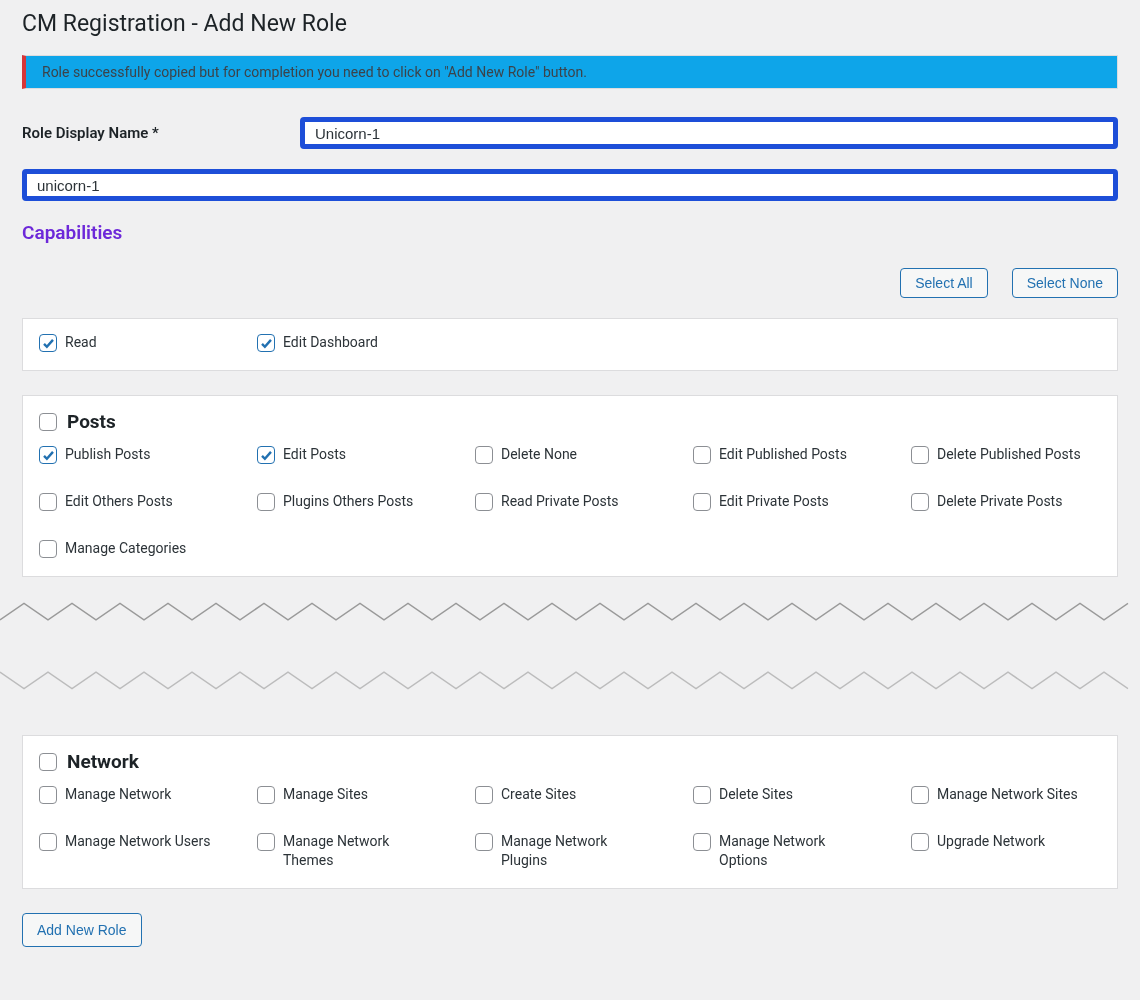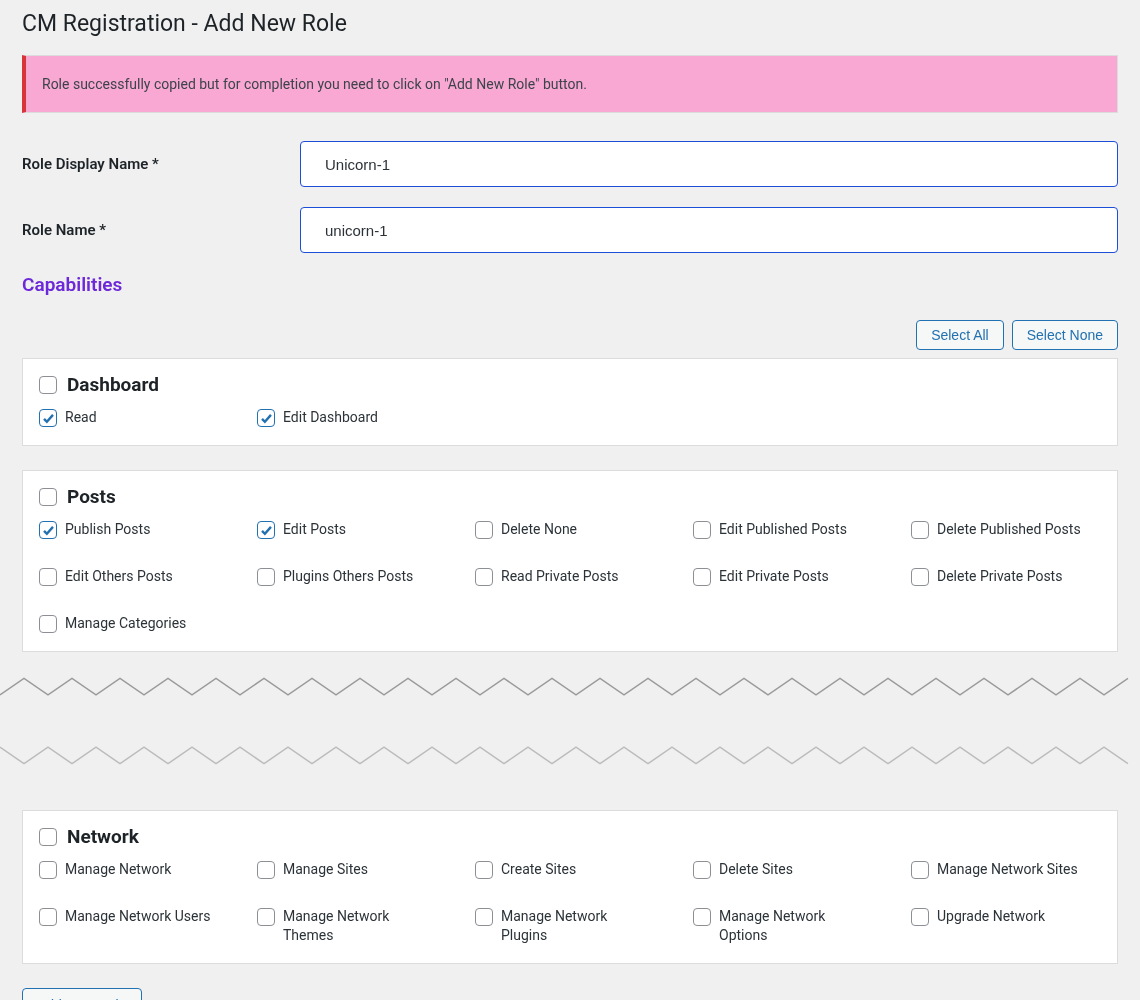"Role successfully copied but for" .notice { background: #f9a8d4 -> #0ea5e9; padding: 20px 16px -> 8px 16px }
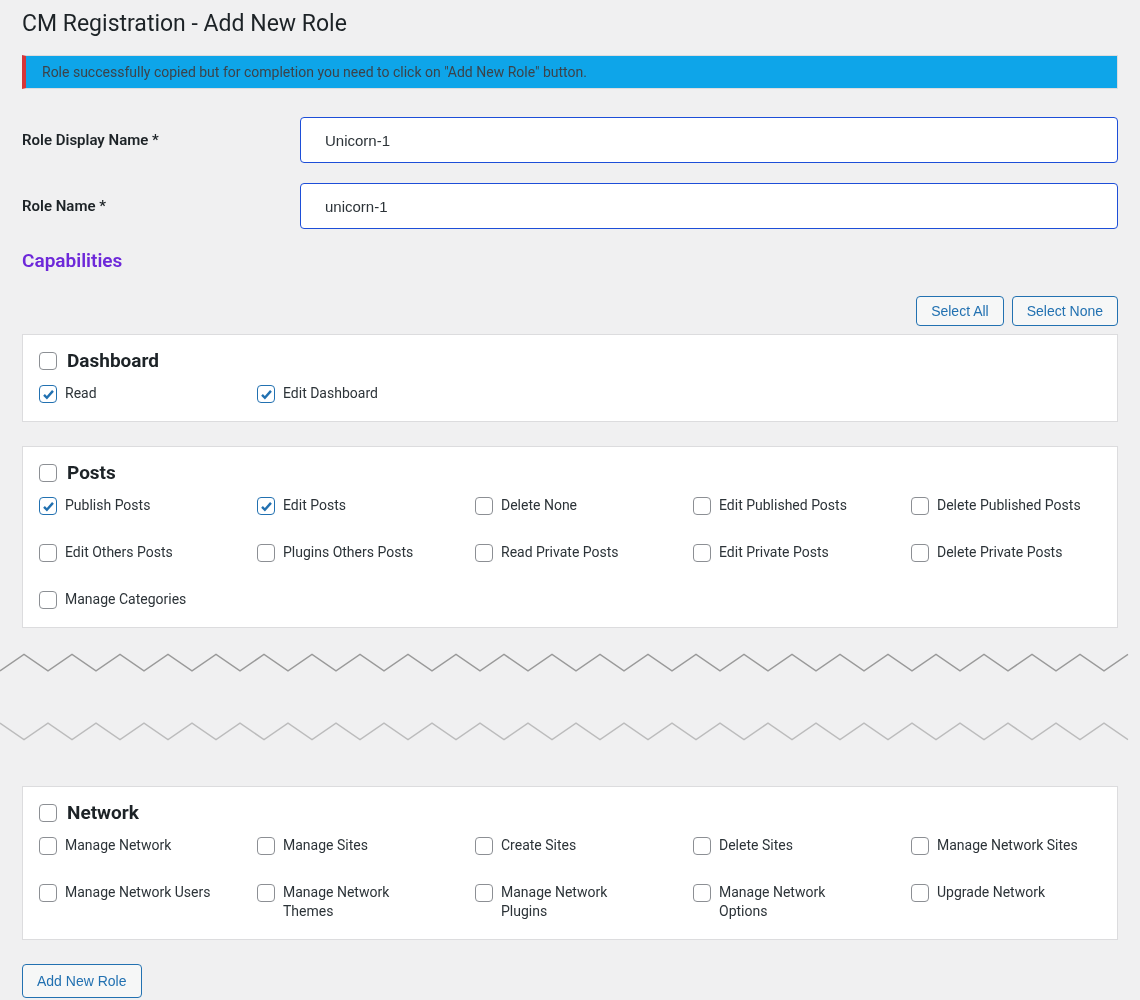"Unicorn-1" .form-input { border: 1px solid #1d4ed8 -> 5px solid #1d4ed8; height: 46px -> 32px; padding: 6px 24px -> 6px 10px }
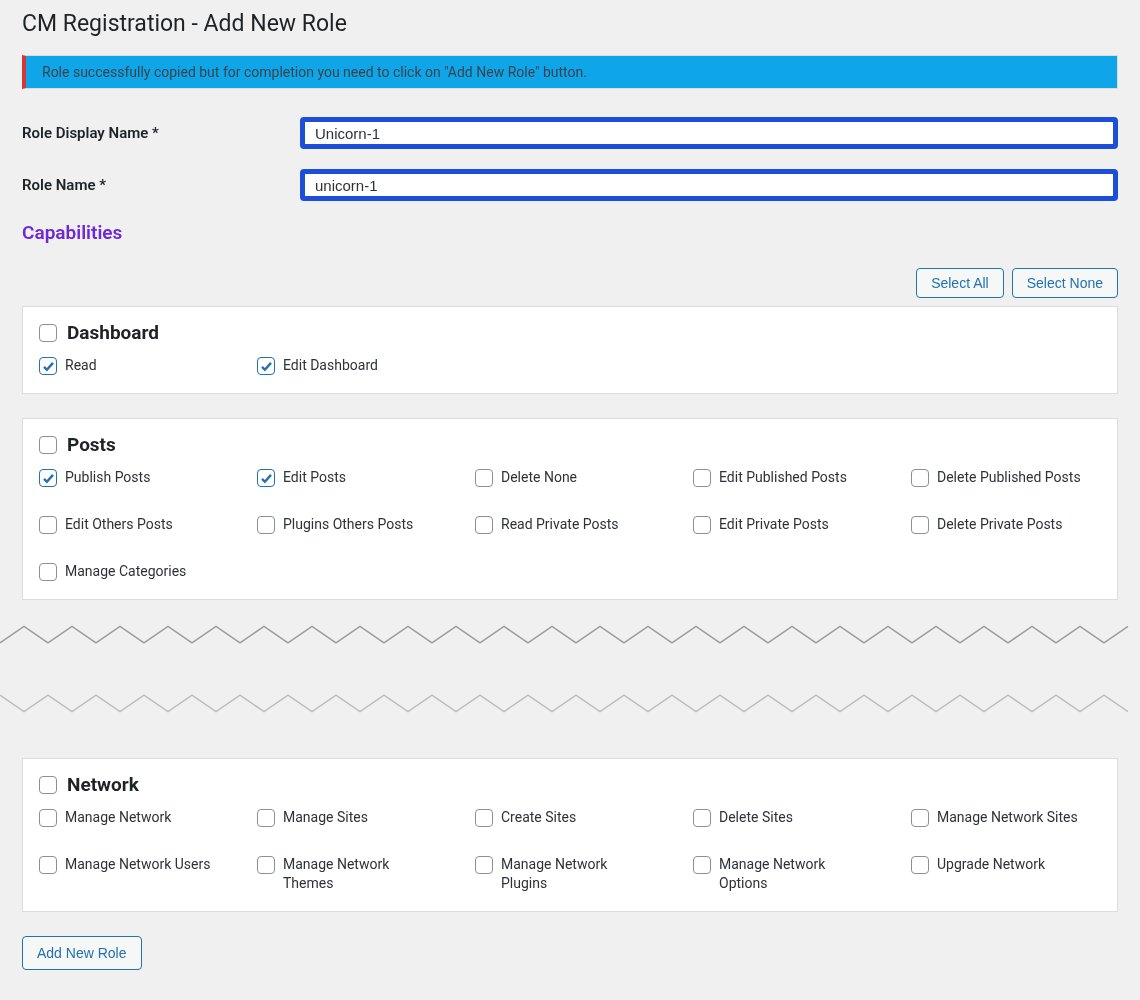"Role Name *" label.form-label { html: <label>Role Name *</label> -> none }
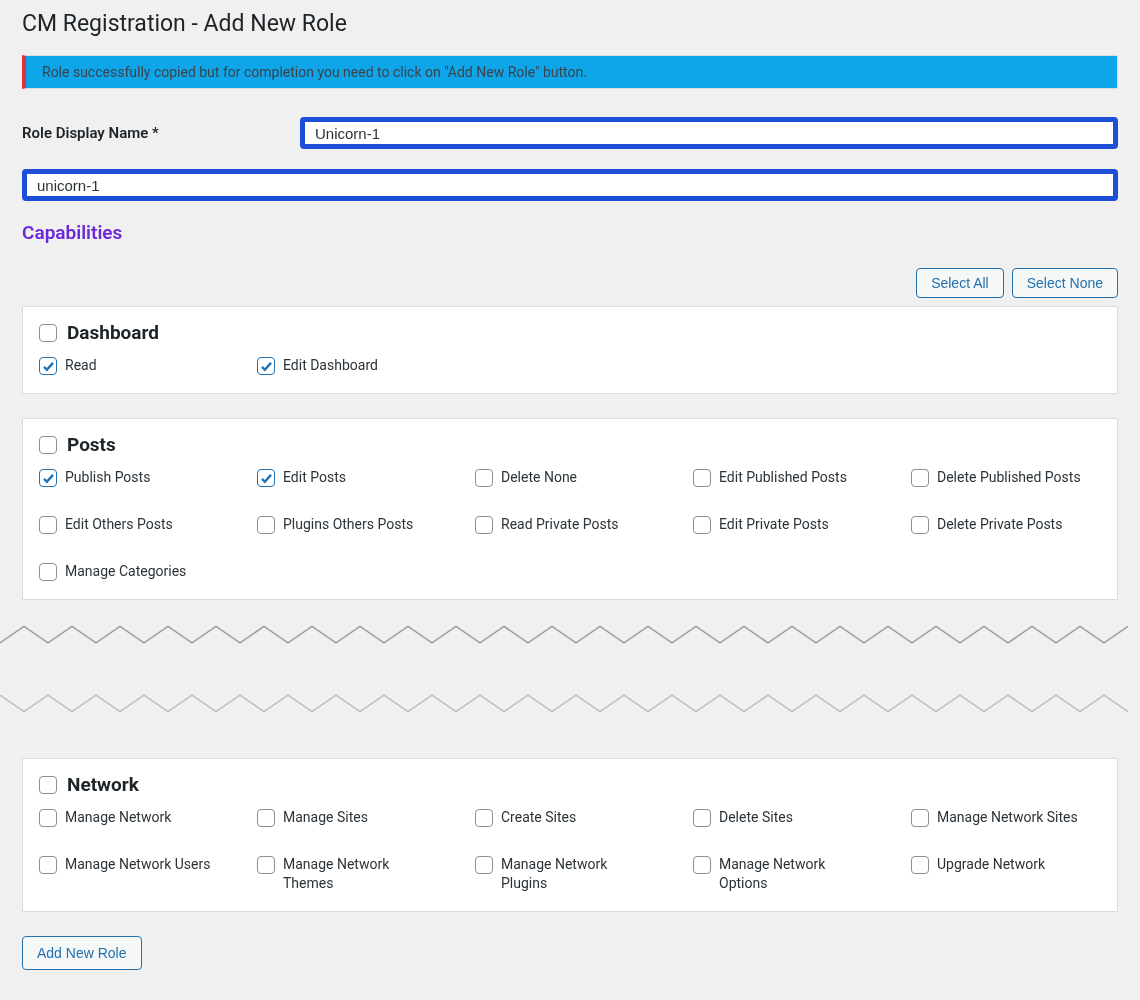"Select All" .select-buttons { gap: 8px -> 24px; margin-bottom: 8px -> 20px }
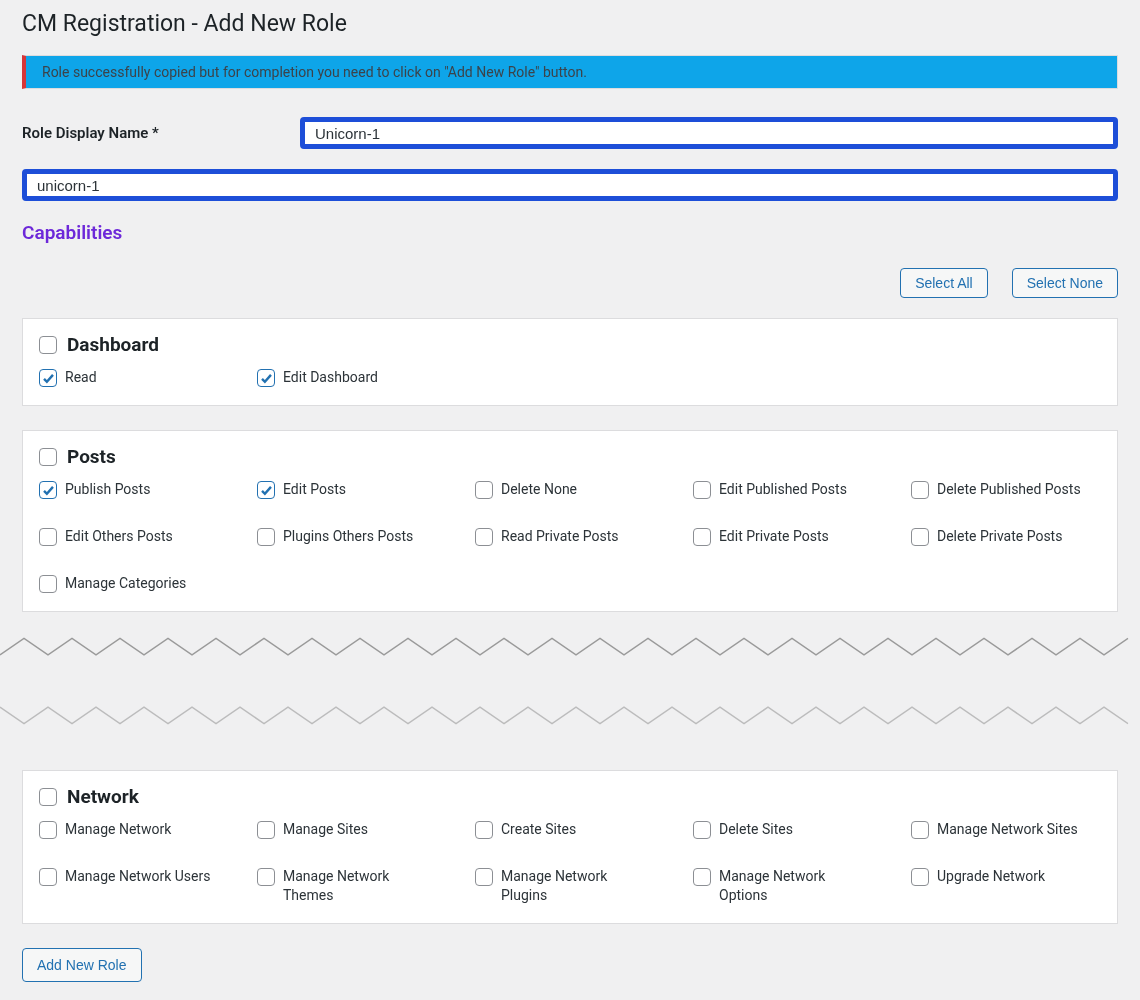"Dashboard" div.group-header { html: <div> <span></span> <span>Dashboard</span> </div> -> none }
